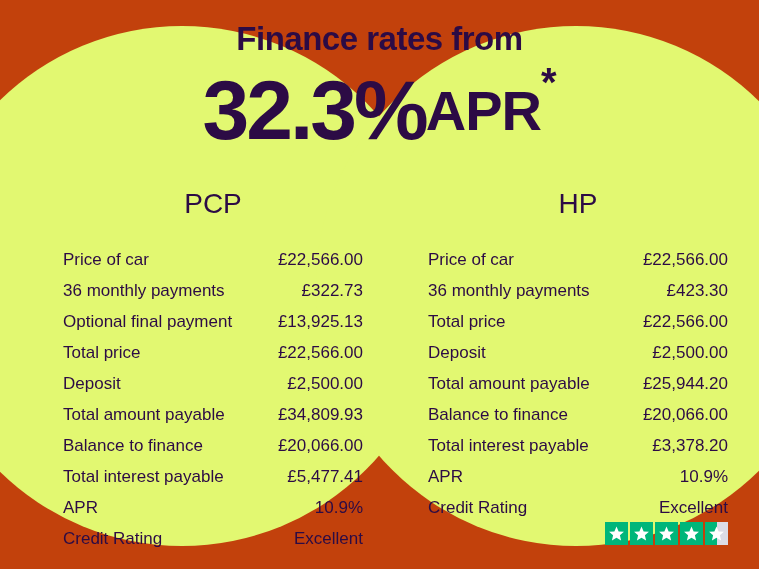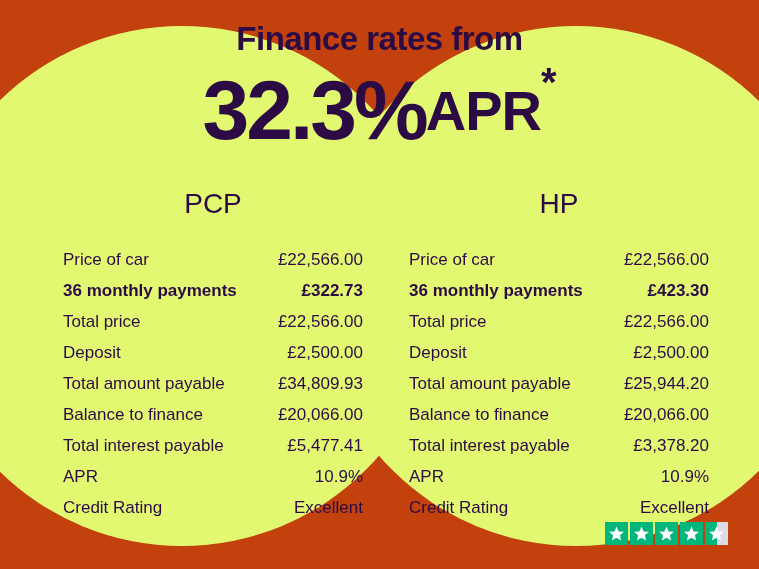"HP" .col-right { left: 409px -> 428px }
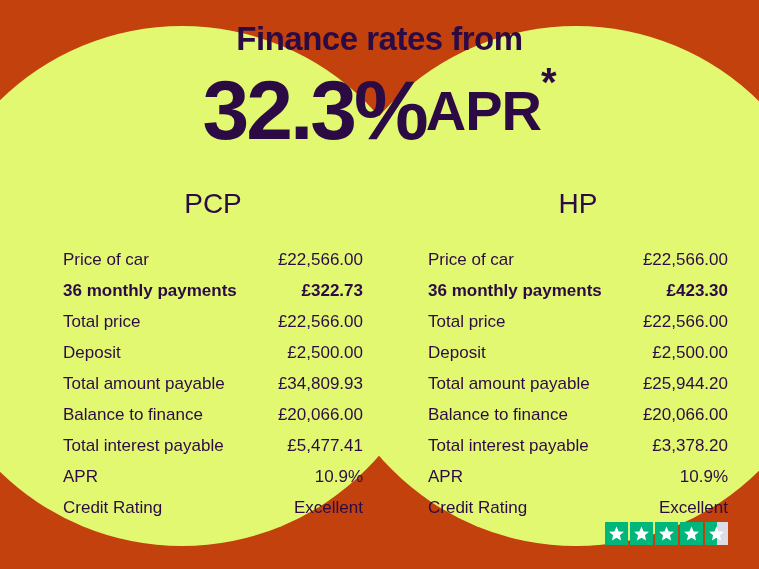"36 monthly payments" .row.bold .label, .row.bold .value { font-weight: bold -> normal }
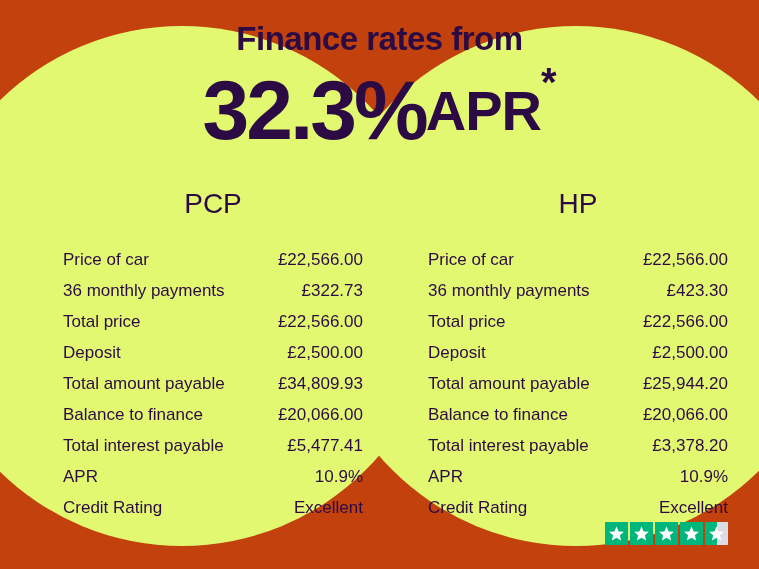"Optional final payment" div.row { html: none -> <div> <span>Optional final payment</span> <span>£13,925.13</span> </div> }
